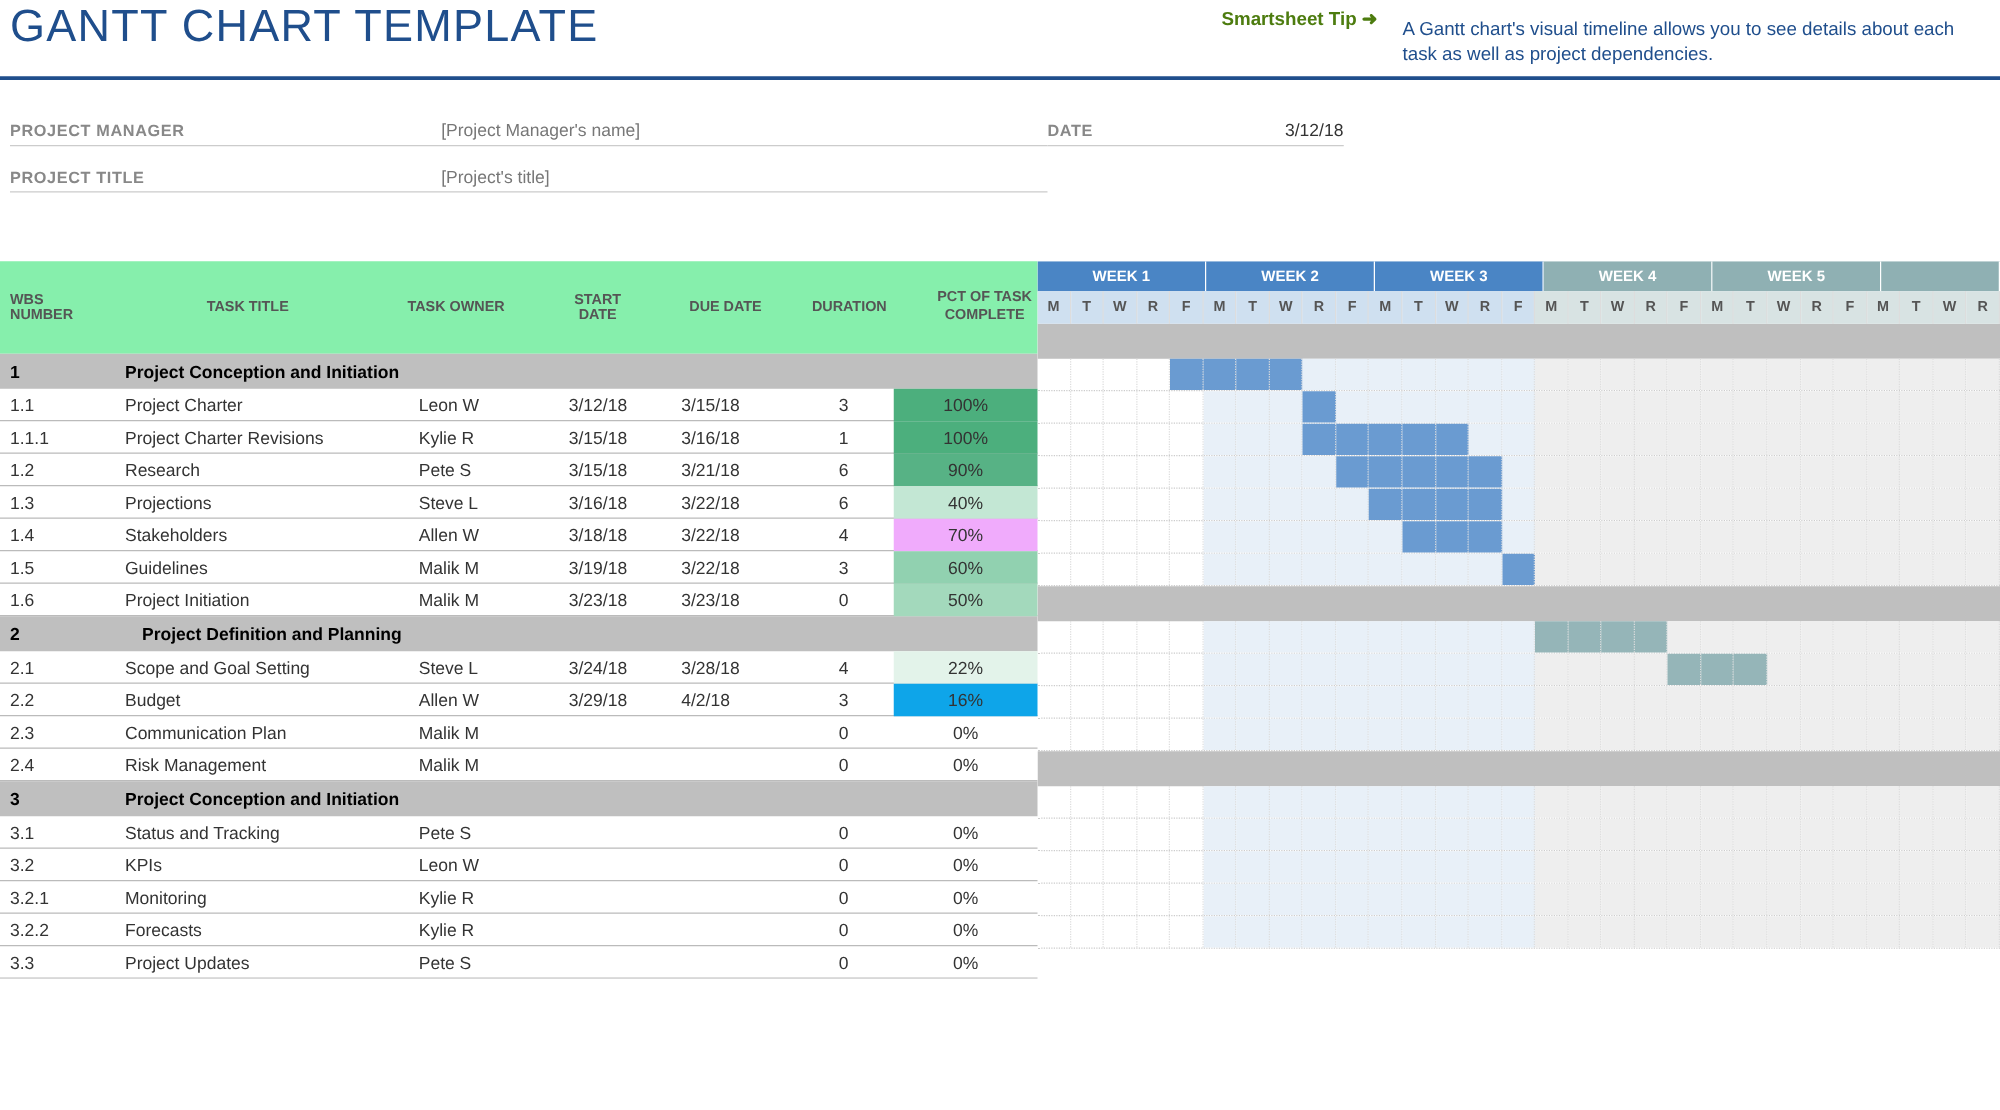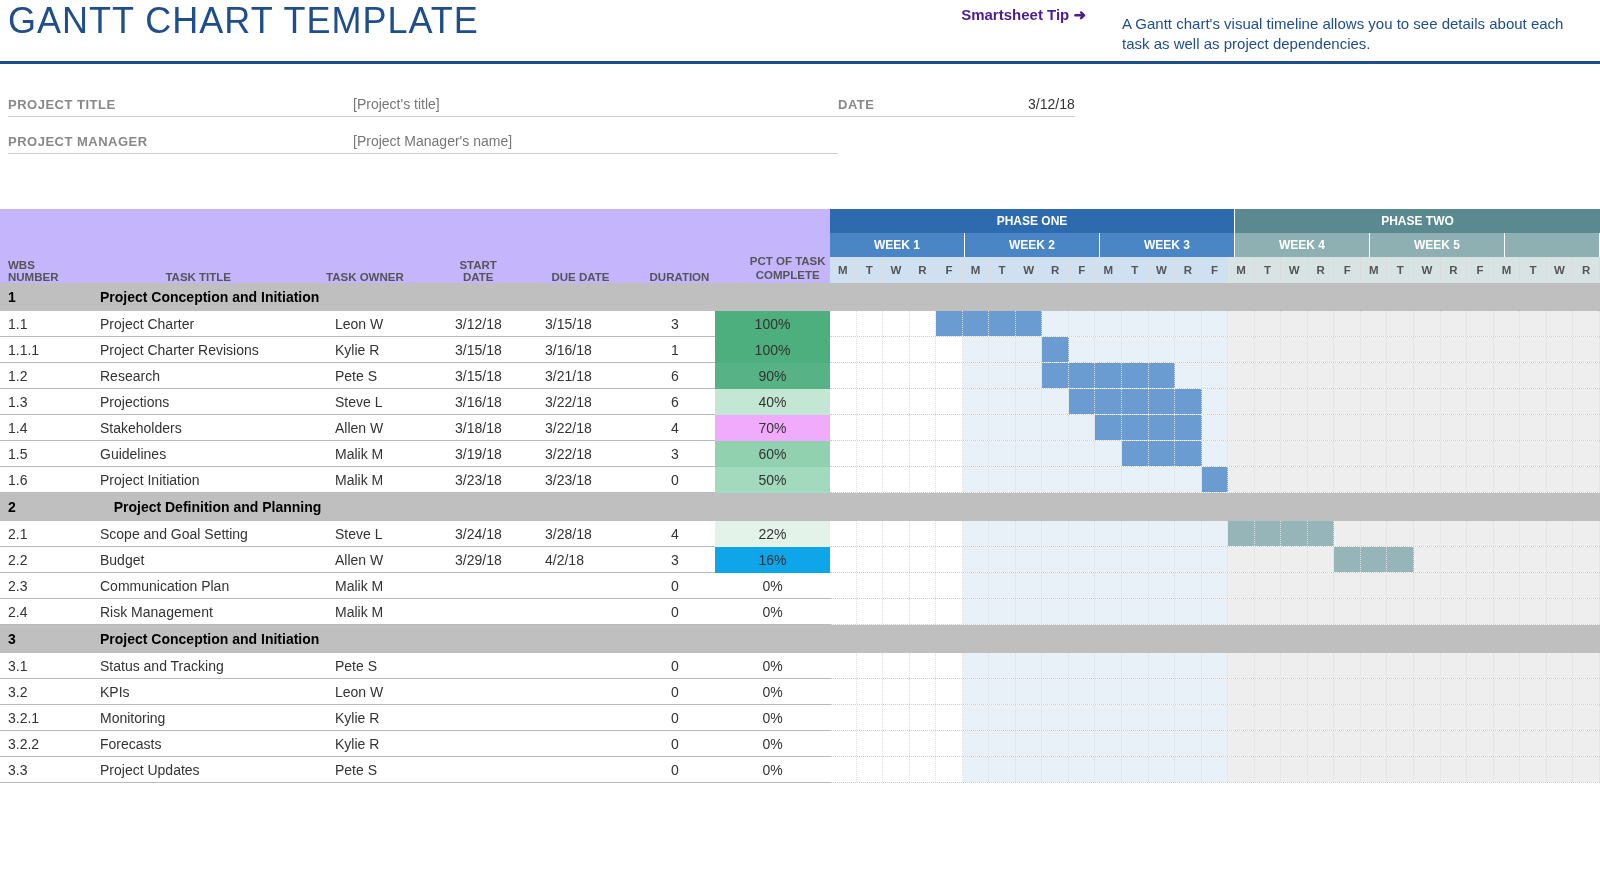"Smartsheet Tip ➜" .tip-link { color: #4c1d95 -> #4d7c0f; margin-right: 36px -> 20px }
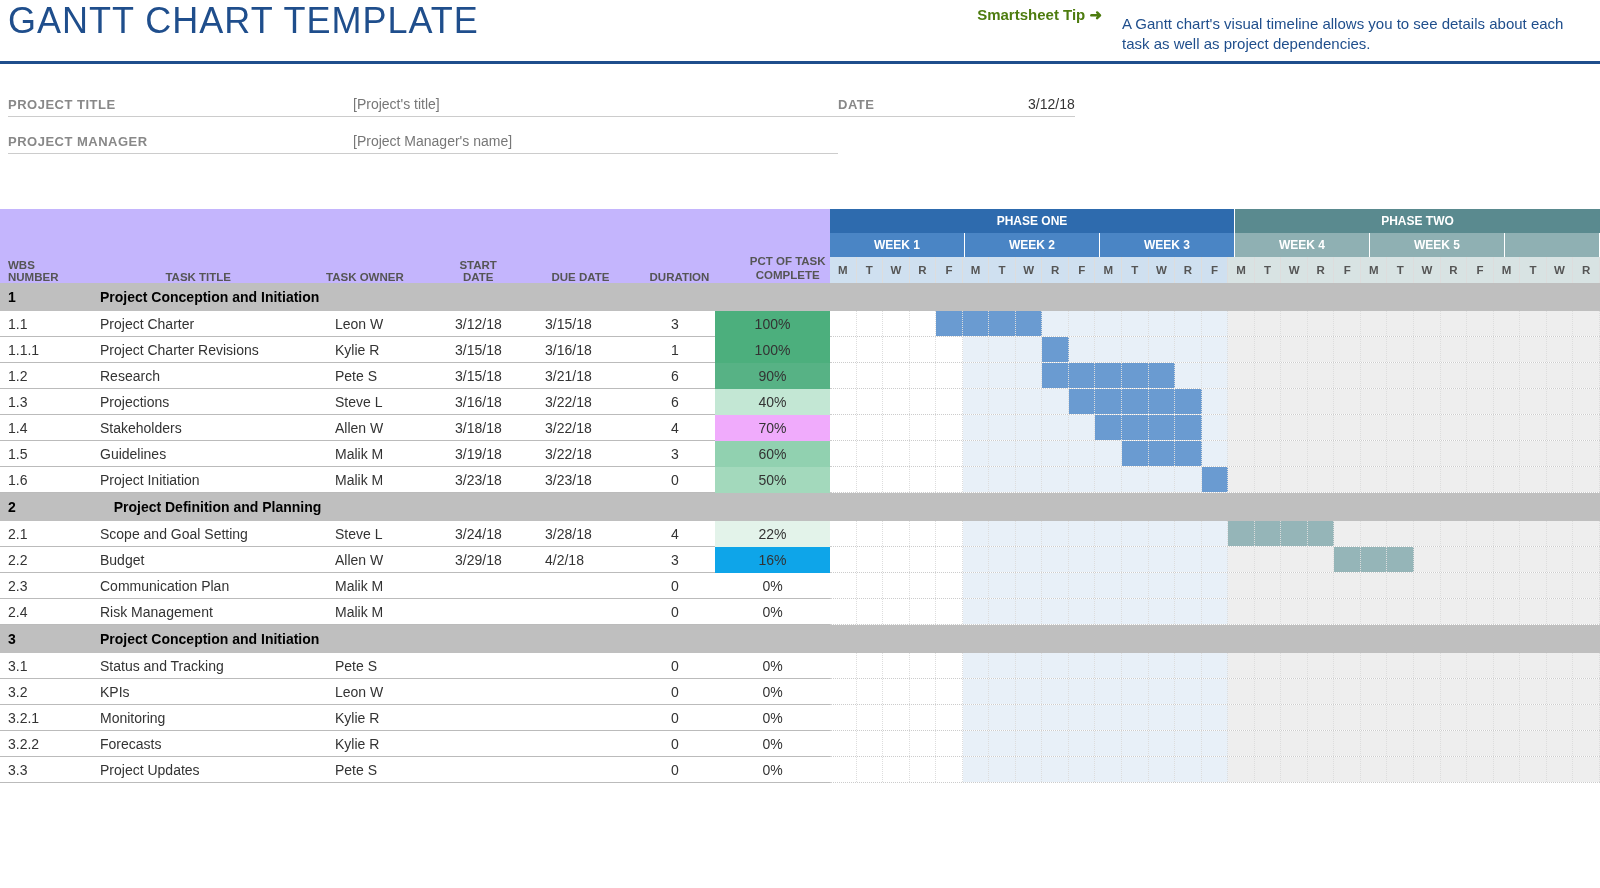"PROJECT TITLE" div.meta-row { order: before "PROJECT MANAGER" -> after "PROJECT MANAGER" }
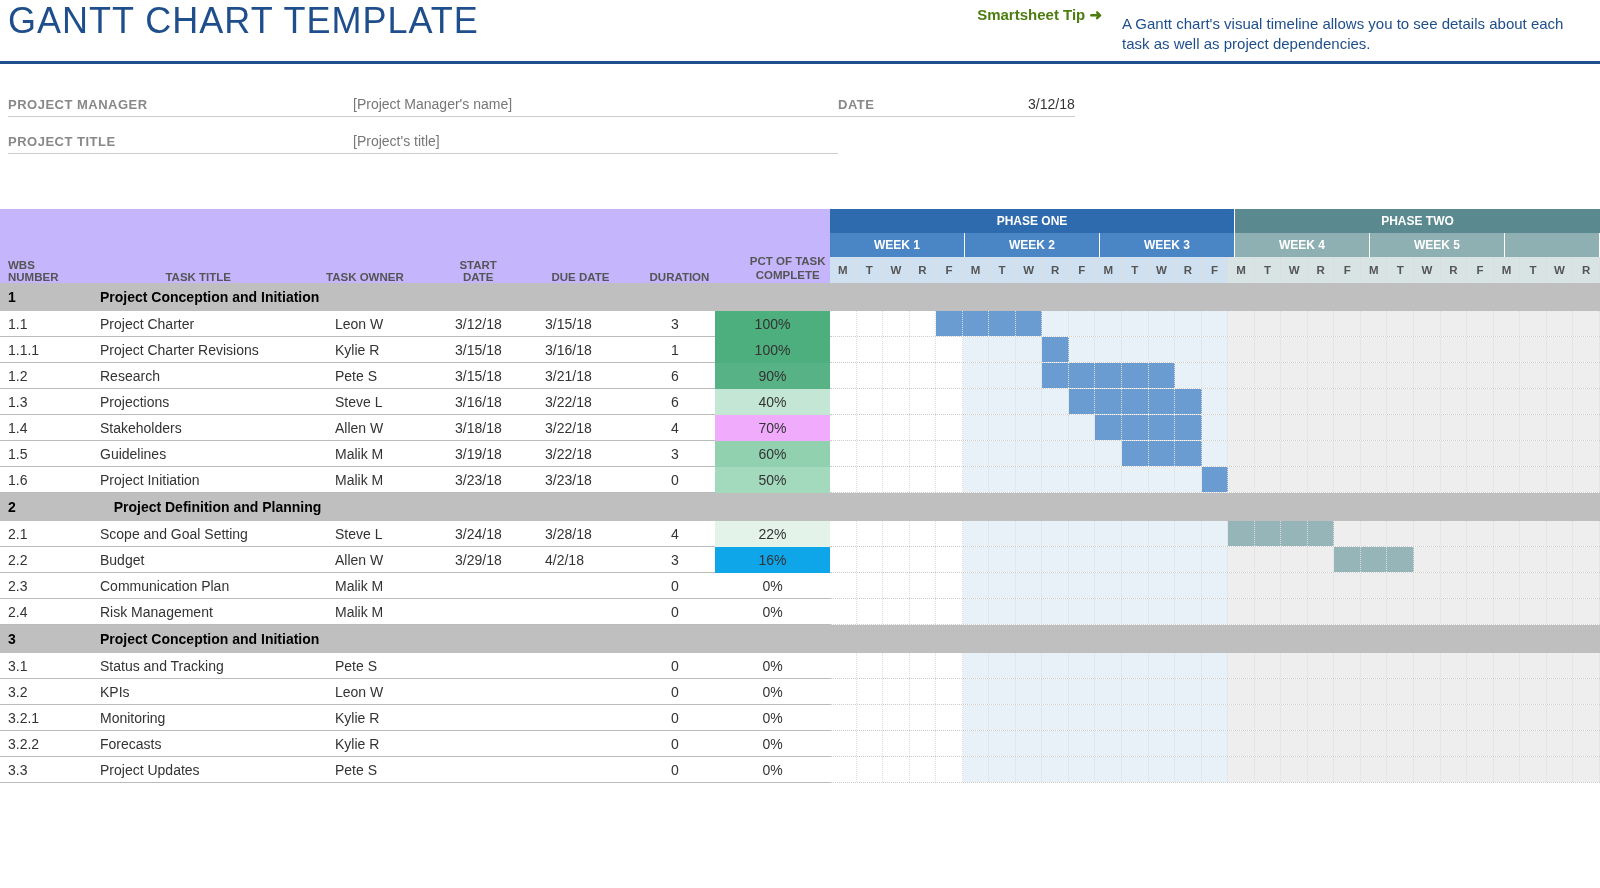"PHASE ONE" div.phase-row { html: <div> <div>PHASE ONE</div> <div>PHASE TWO</div> </div> -> none }
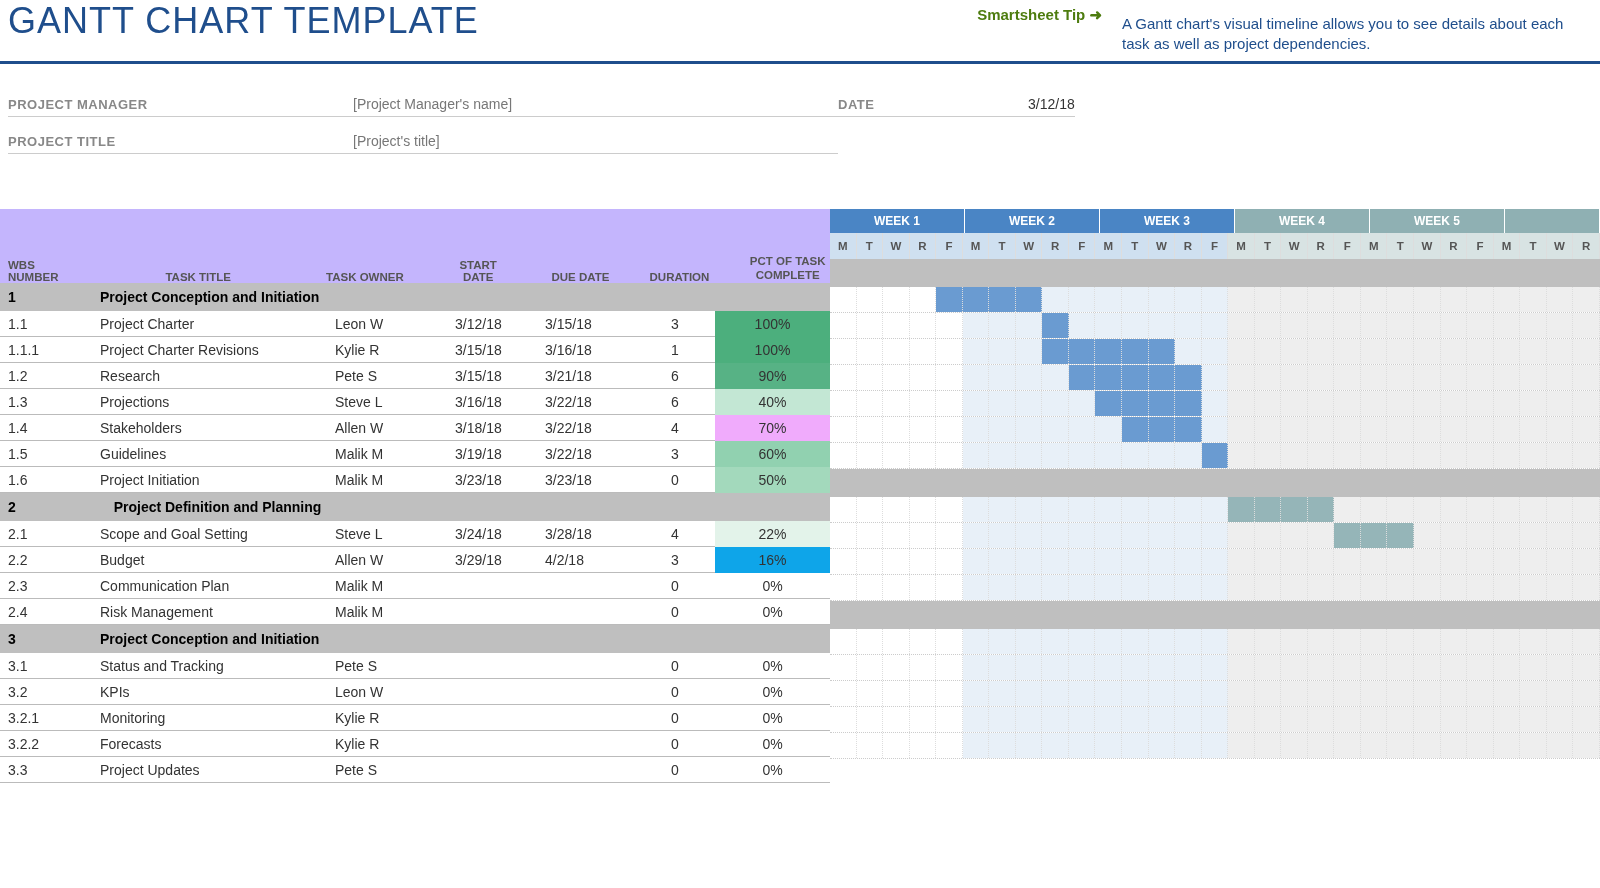"WBS NUMBER" .header-row { align-items: flex-end -> center; background: #c4b5fd -> #86efac }
